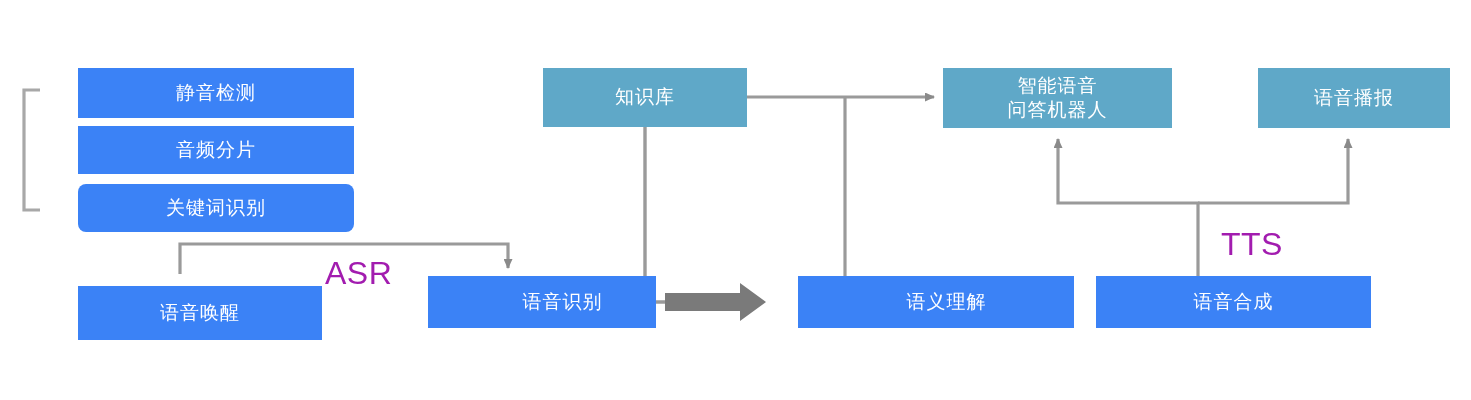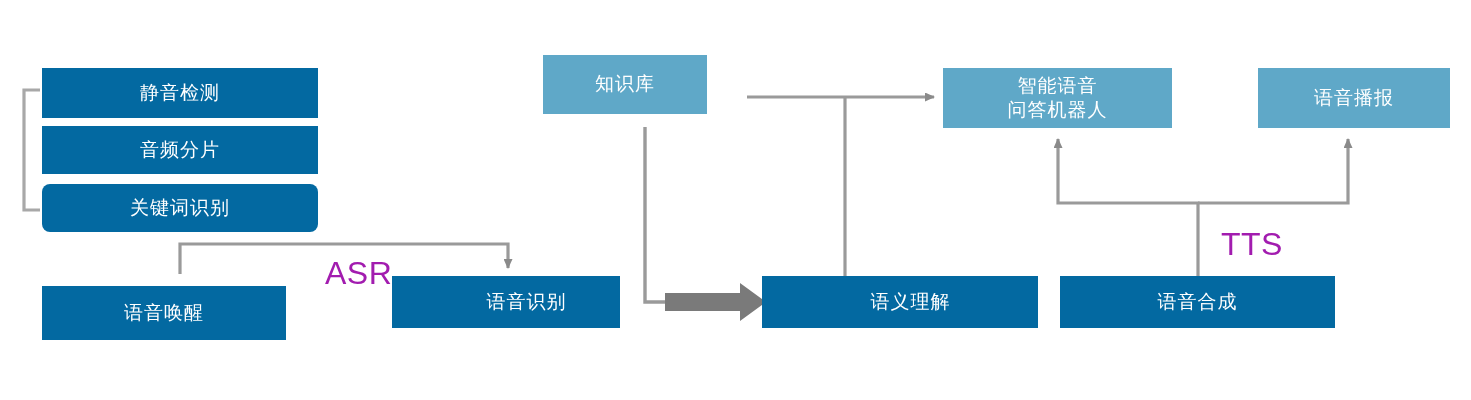"静音检测" .node.dark { background: #0369a1 -> #3b82f6; margin-left: none -> 36px }
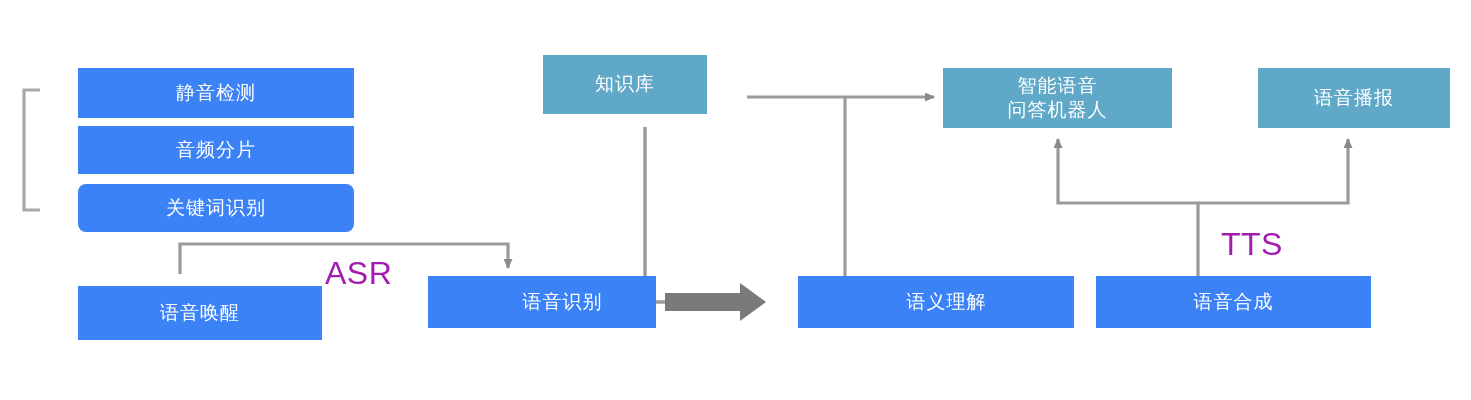"知识库" div.node { top: 55px -> 68px; width: 164px -> 204px }
